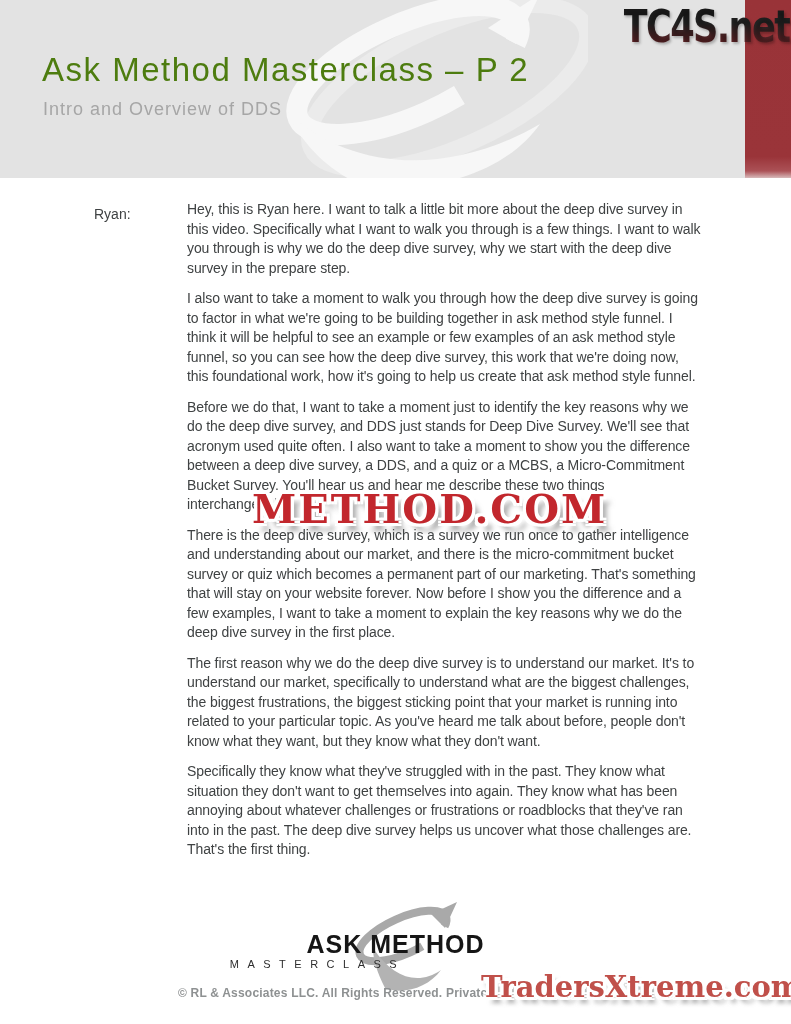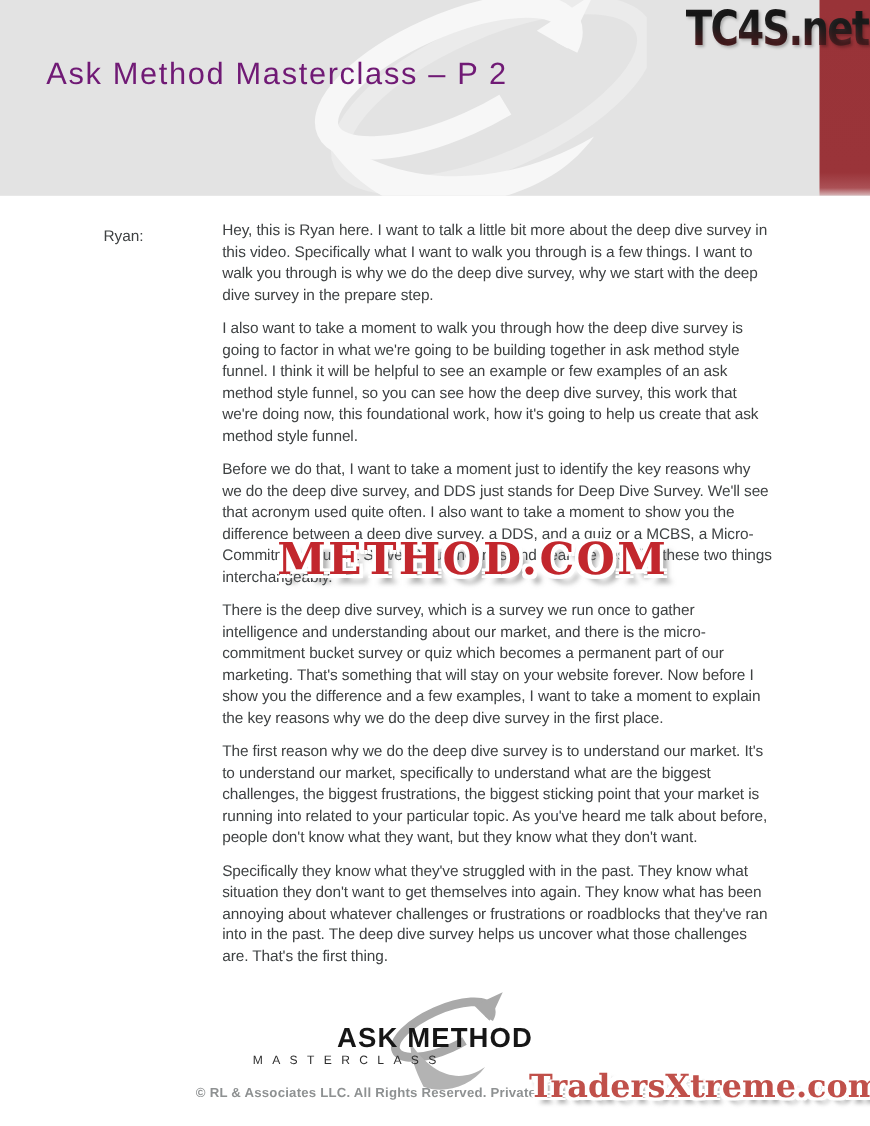"Ask Method Masterclass – P" .page-title { color: #701a75 -> #4d7c0f; font-size: 28px -> 33px }
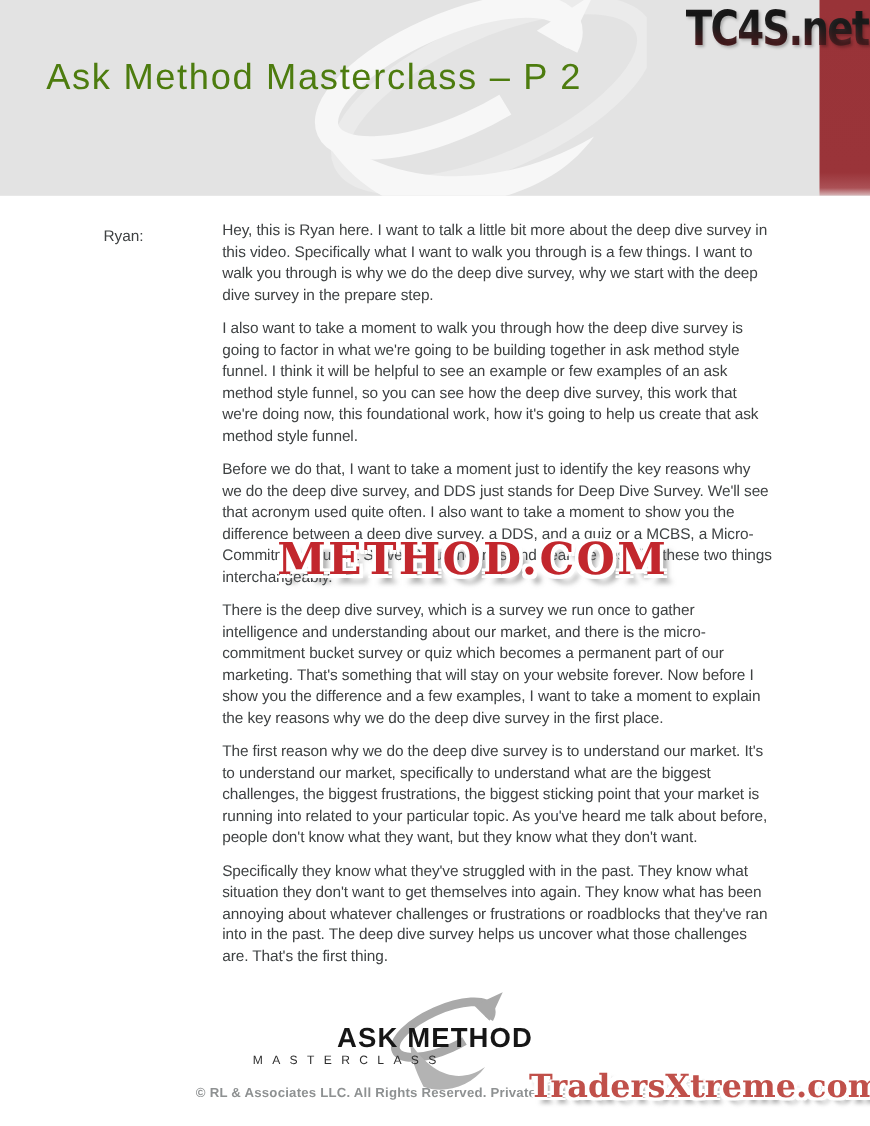"Intro and Overview of DDS" div.page-subtitle { html: none -> <div>Intro and Overview of DDS</div> }
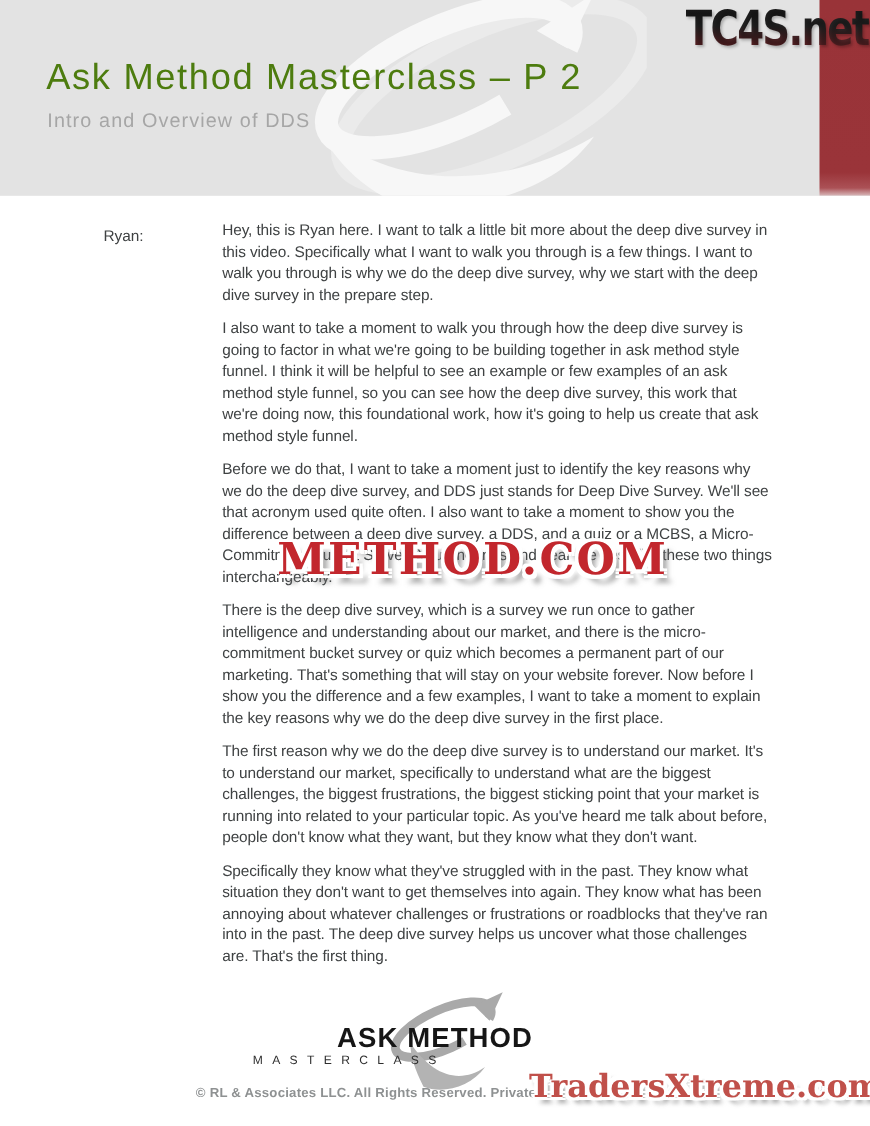"Hey, this is Ryan here." .paragraphs p { margin: 0 0 11px 16px -> 0 0 11px 1px }
